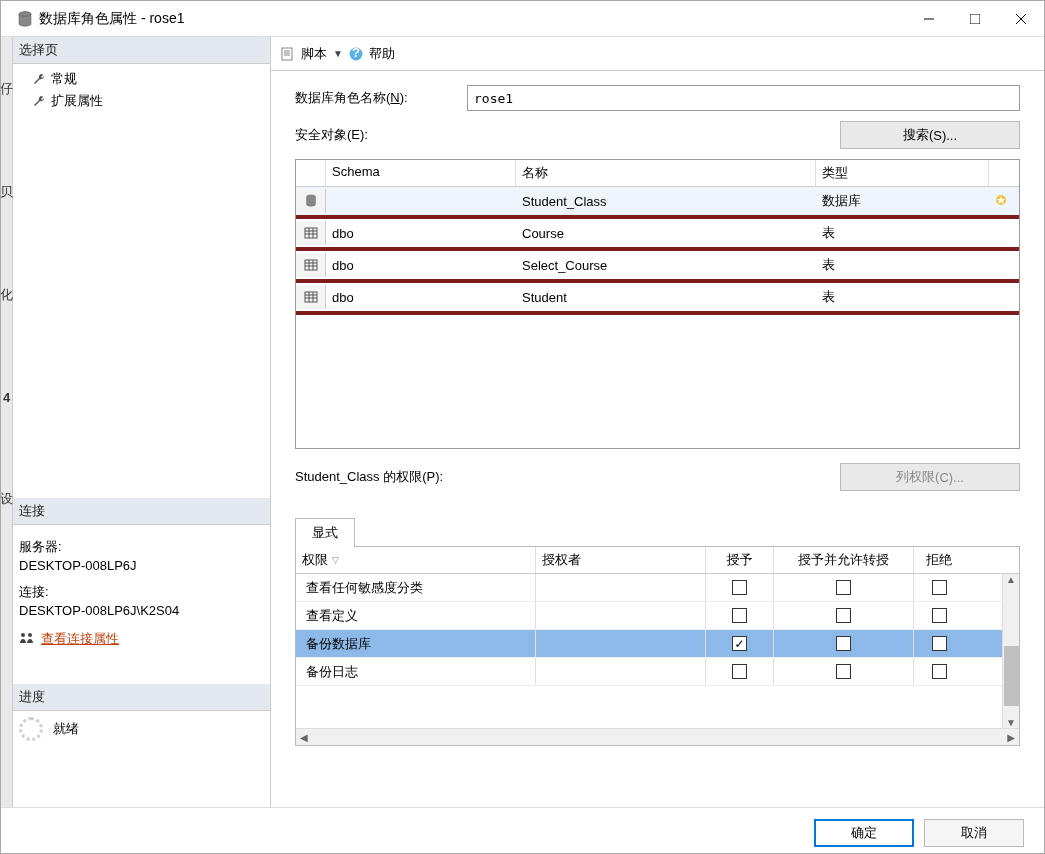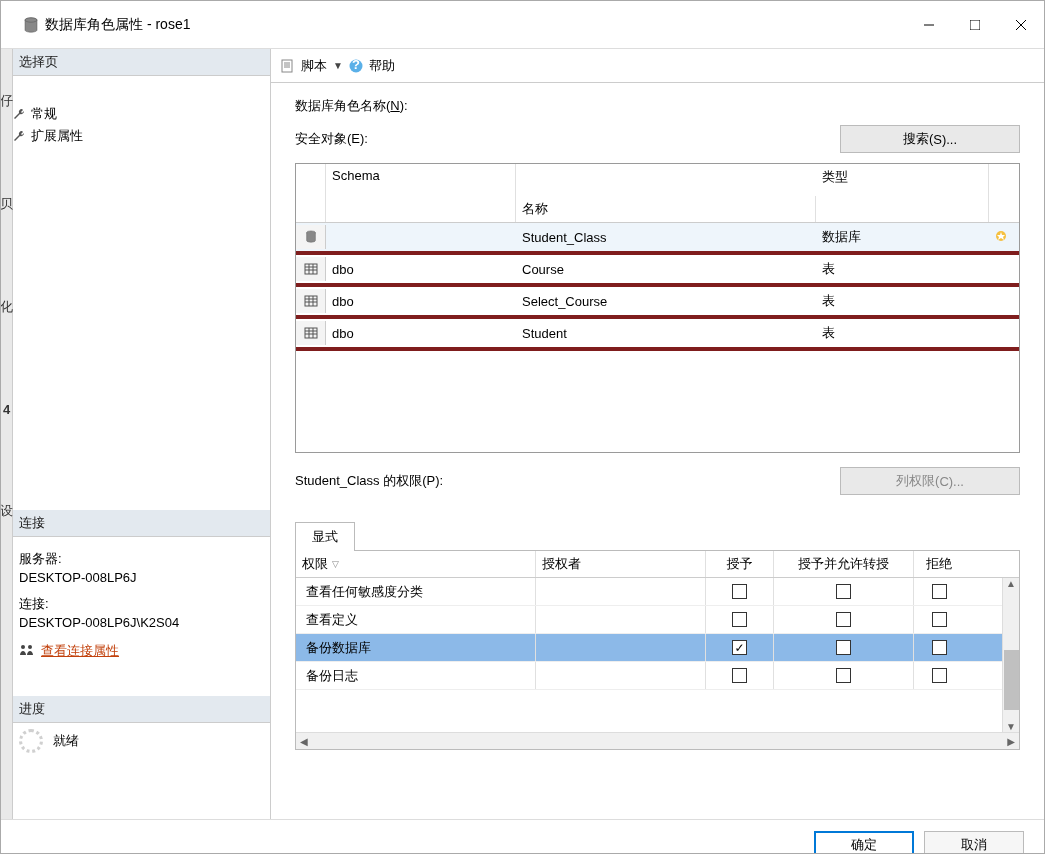"数据库角色属性 - rose1" .titlebar { height: 48px -> 36px; padding-left: 22px -> 16px }
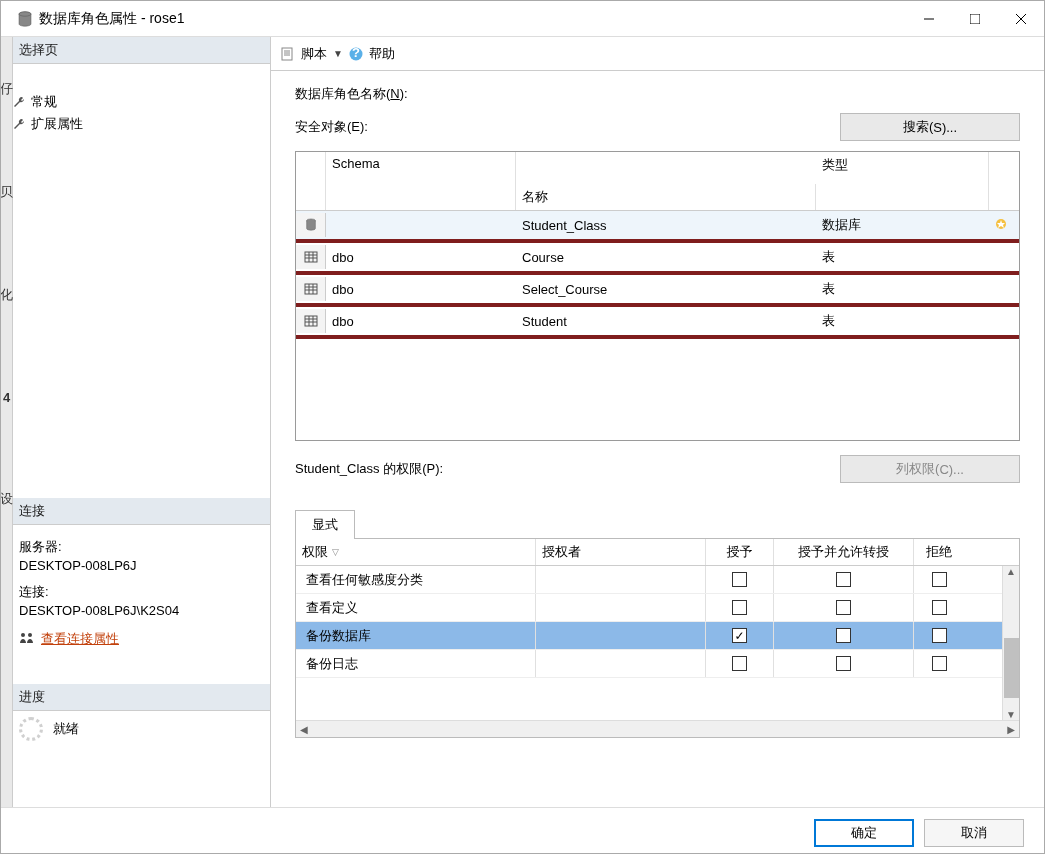"常规" .nav { margin-top: 23px -> none; padding: 4px 0 -> 4px 20px }
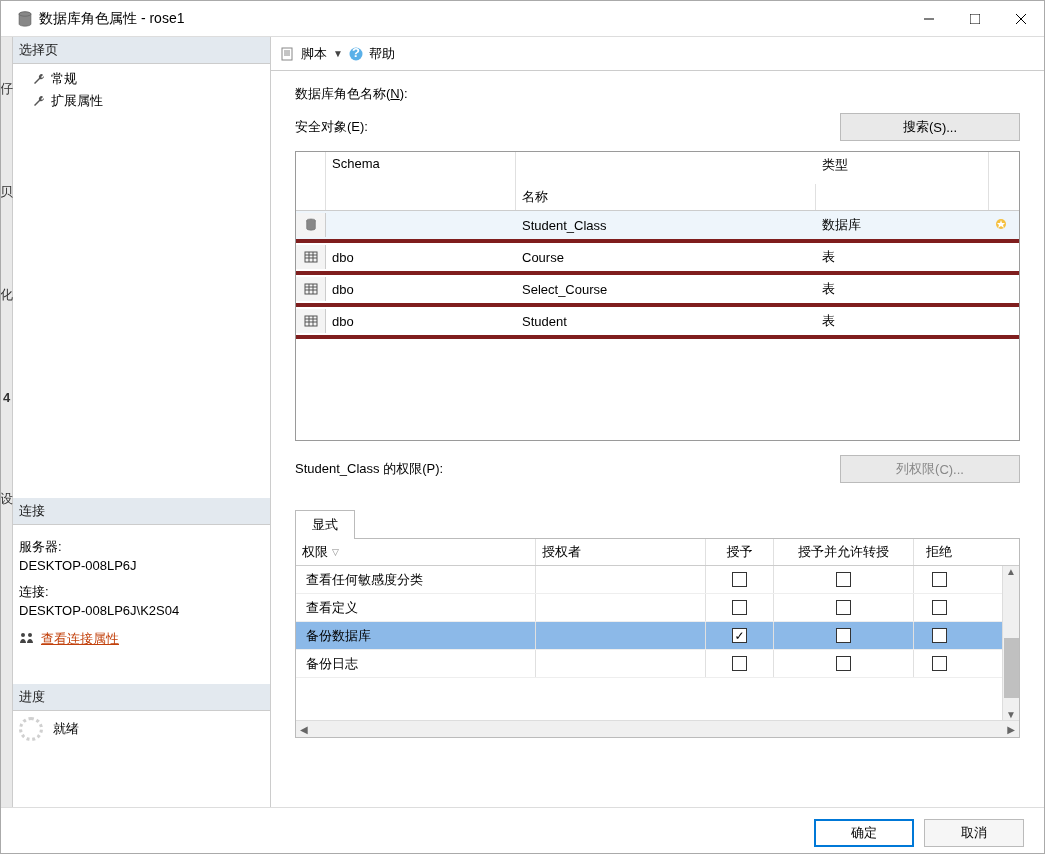"rose1" input { html: none -> <input> }
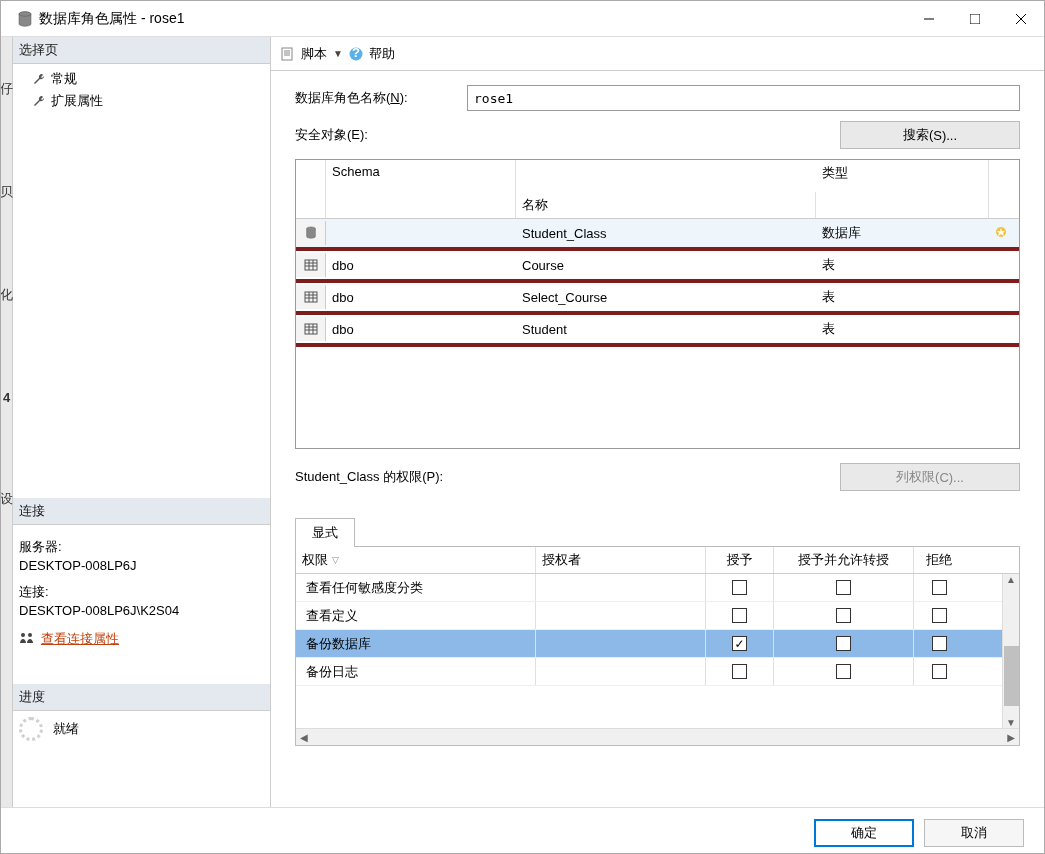"名称" .ghead .c2 { margin-top: 32px -> none }
